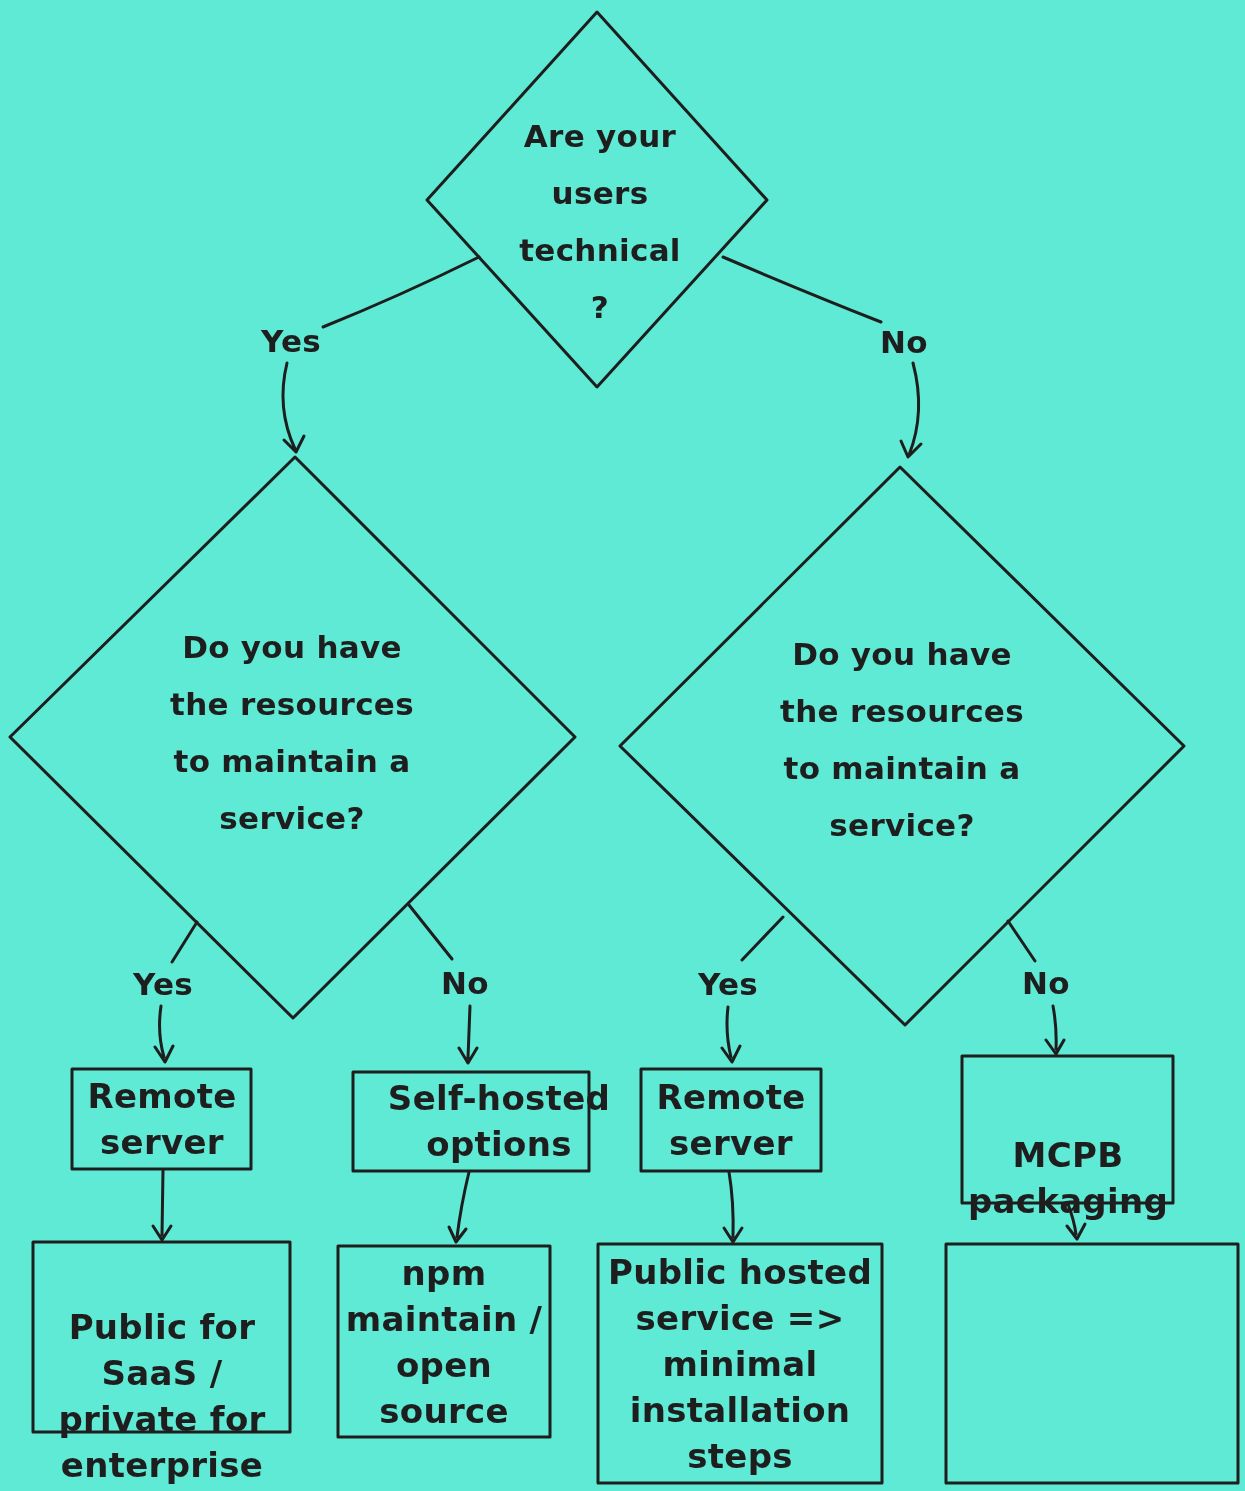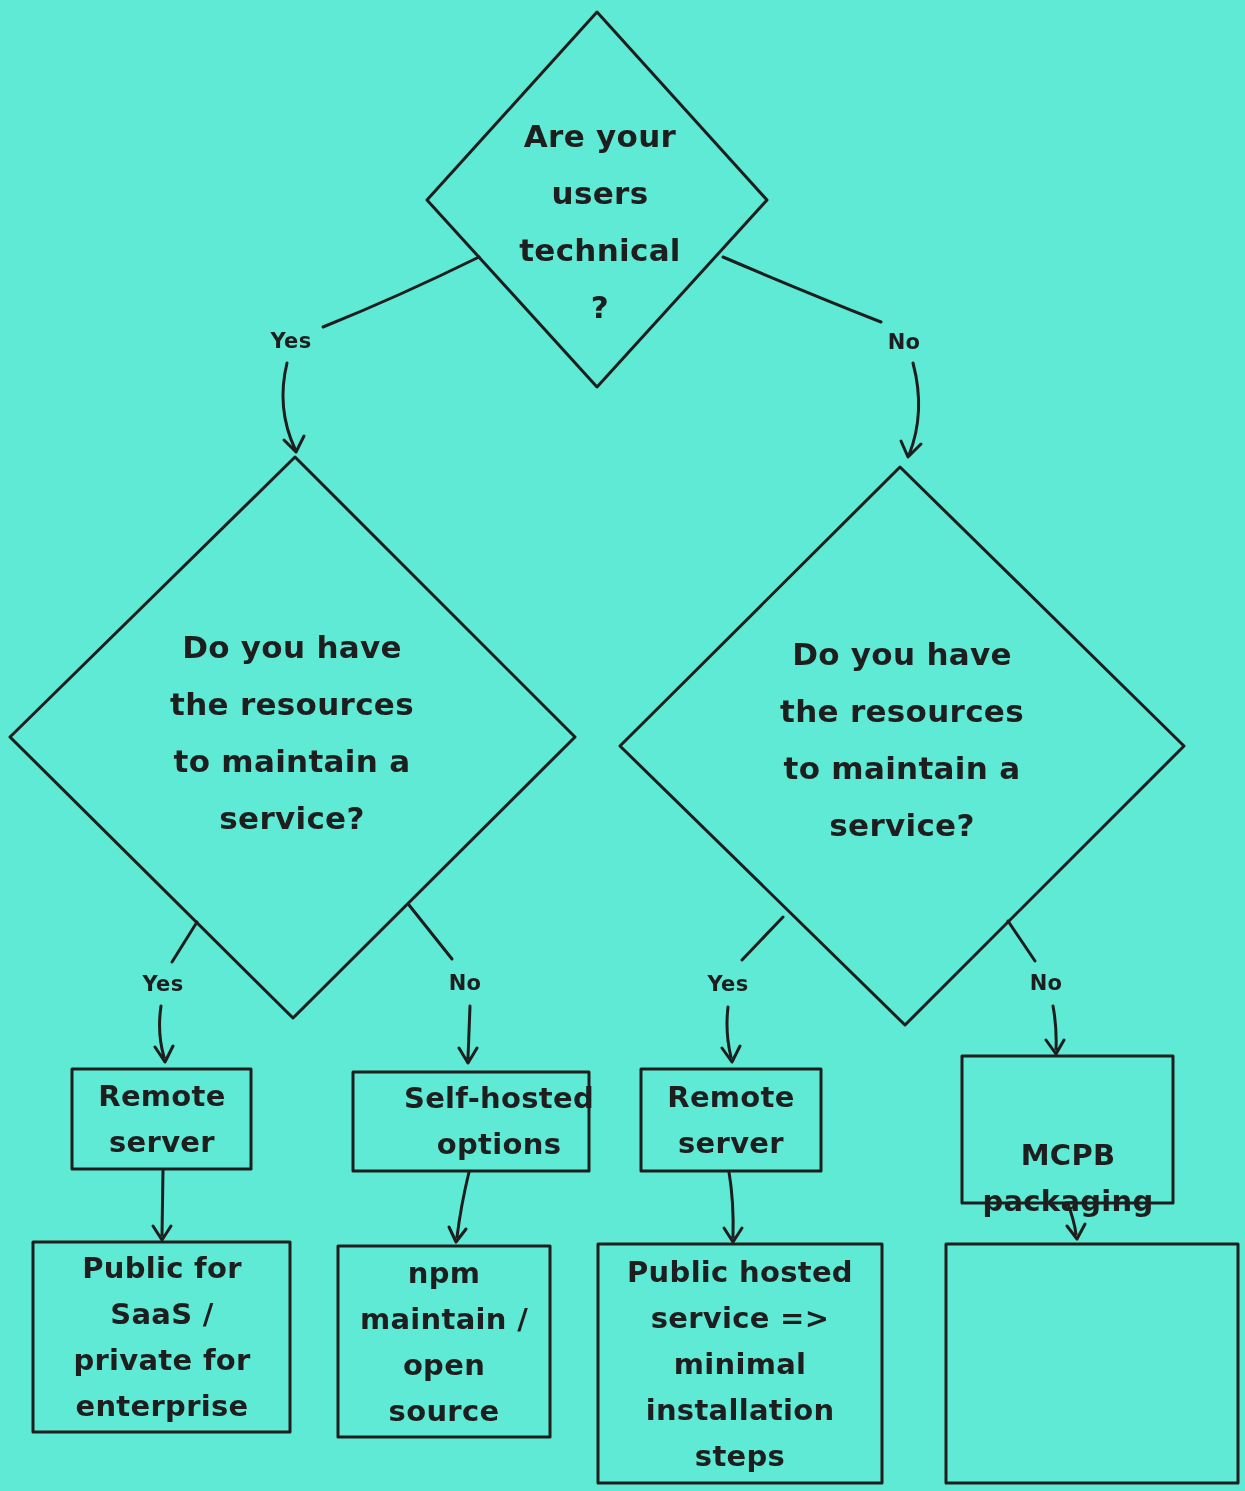"Yes" .edge-label { font-size: 21px -> 31px }
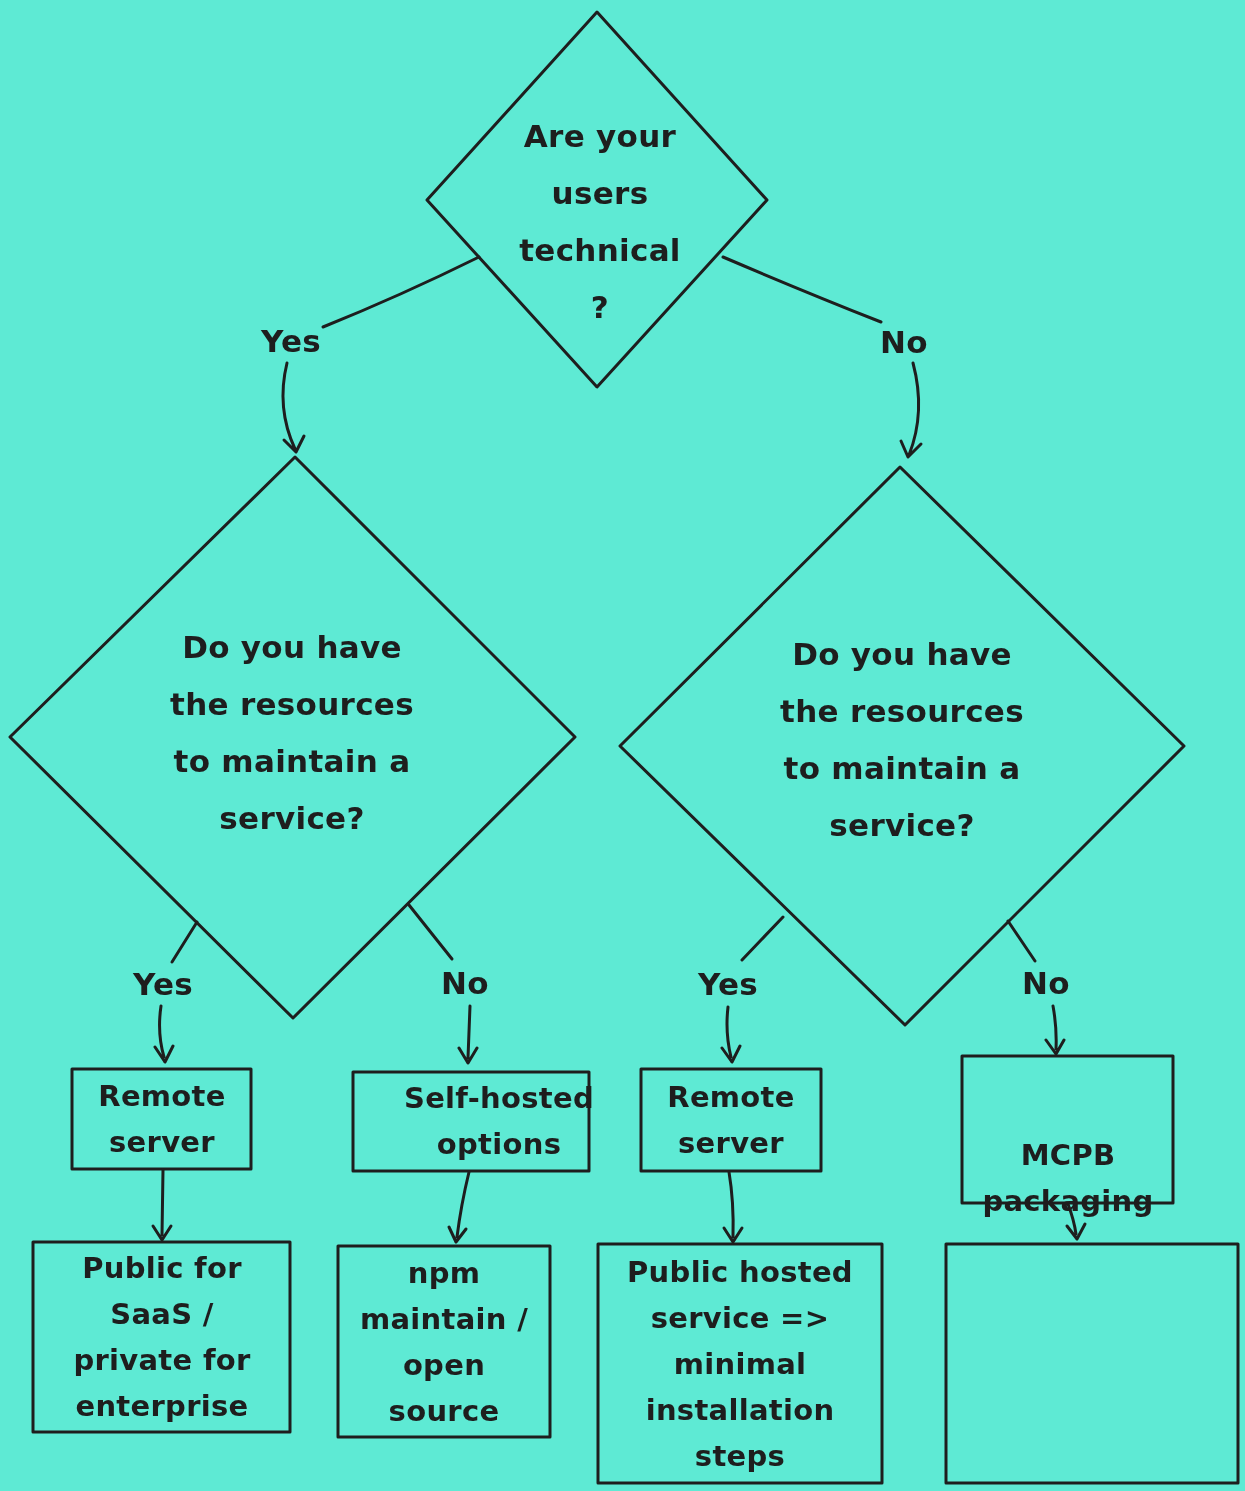"Remote" .node-label { font-size: 29px -> 34px }
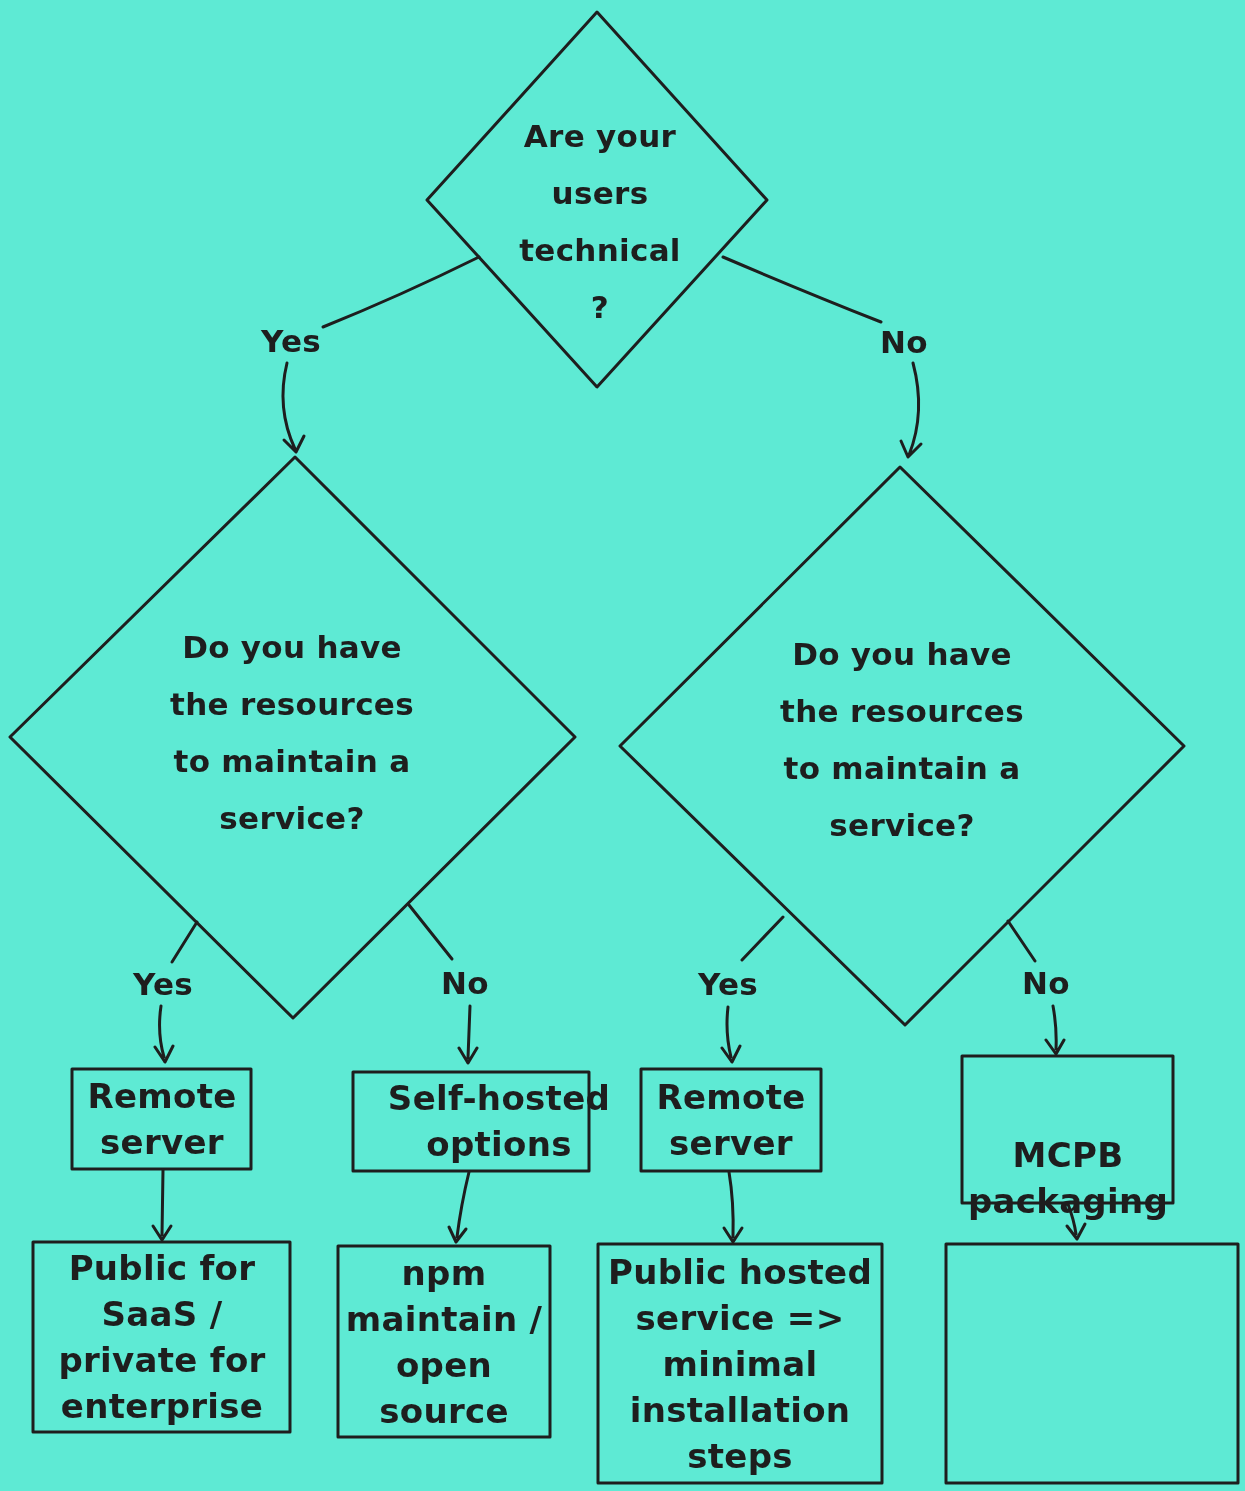"Public for" div.txt { top: 1337px -> 1396px }
